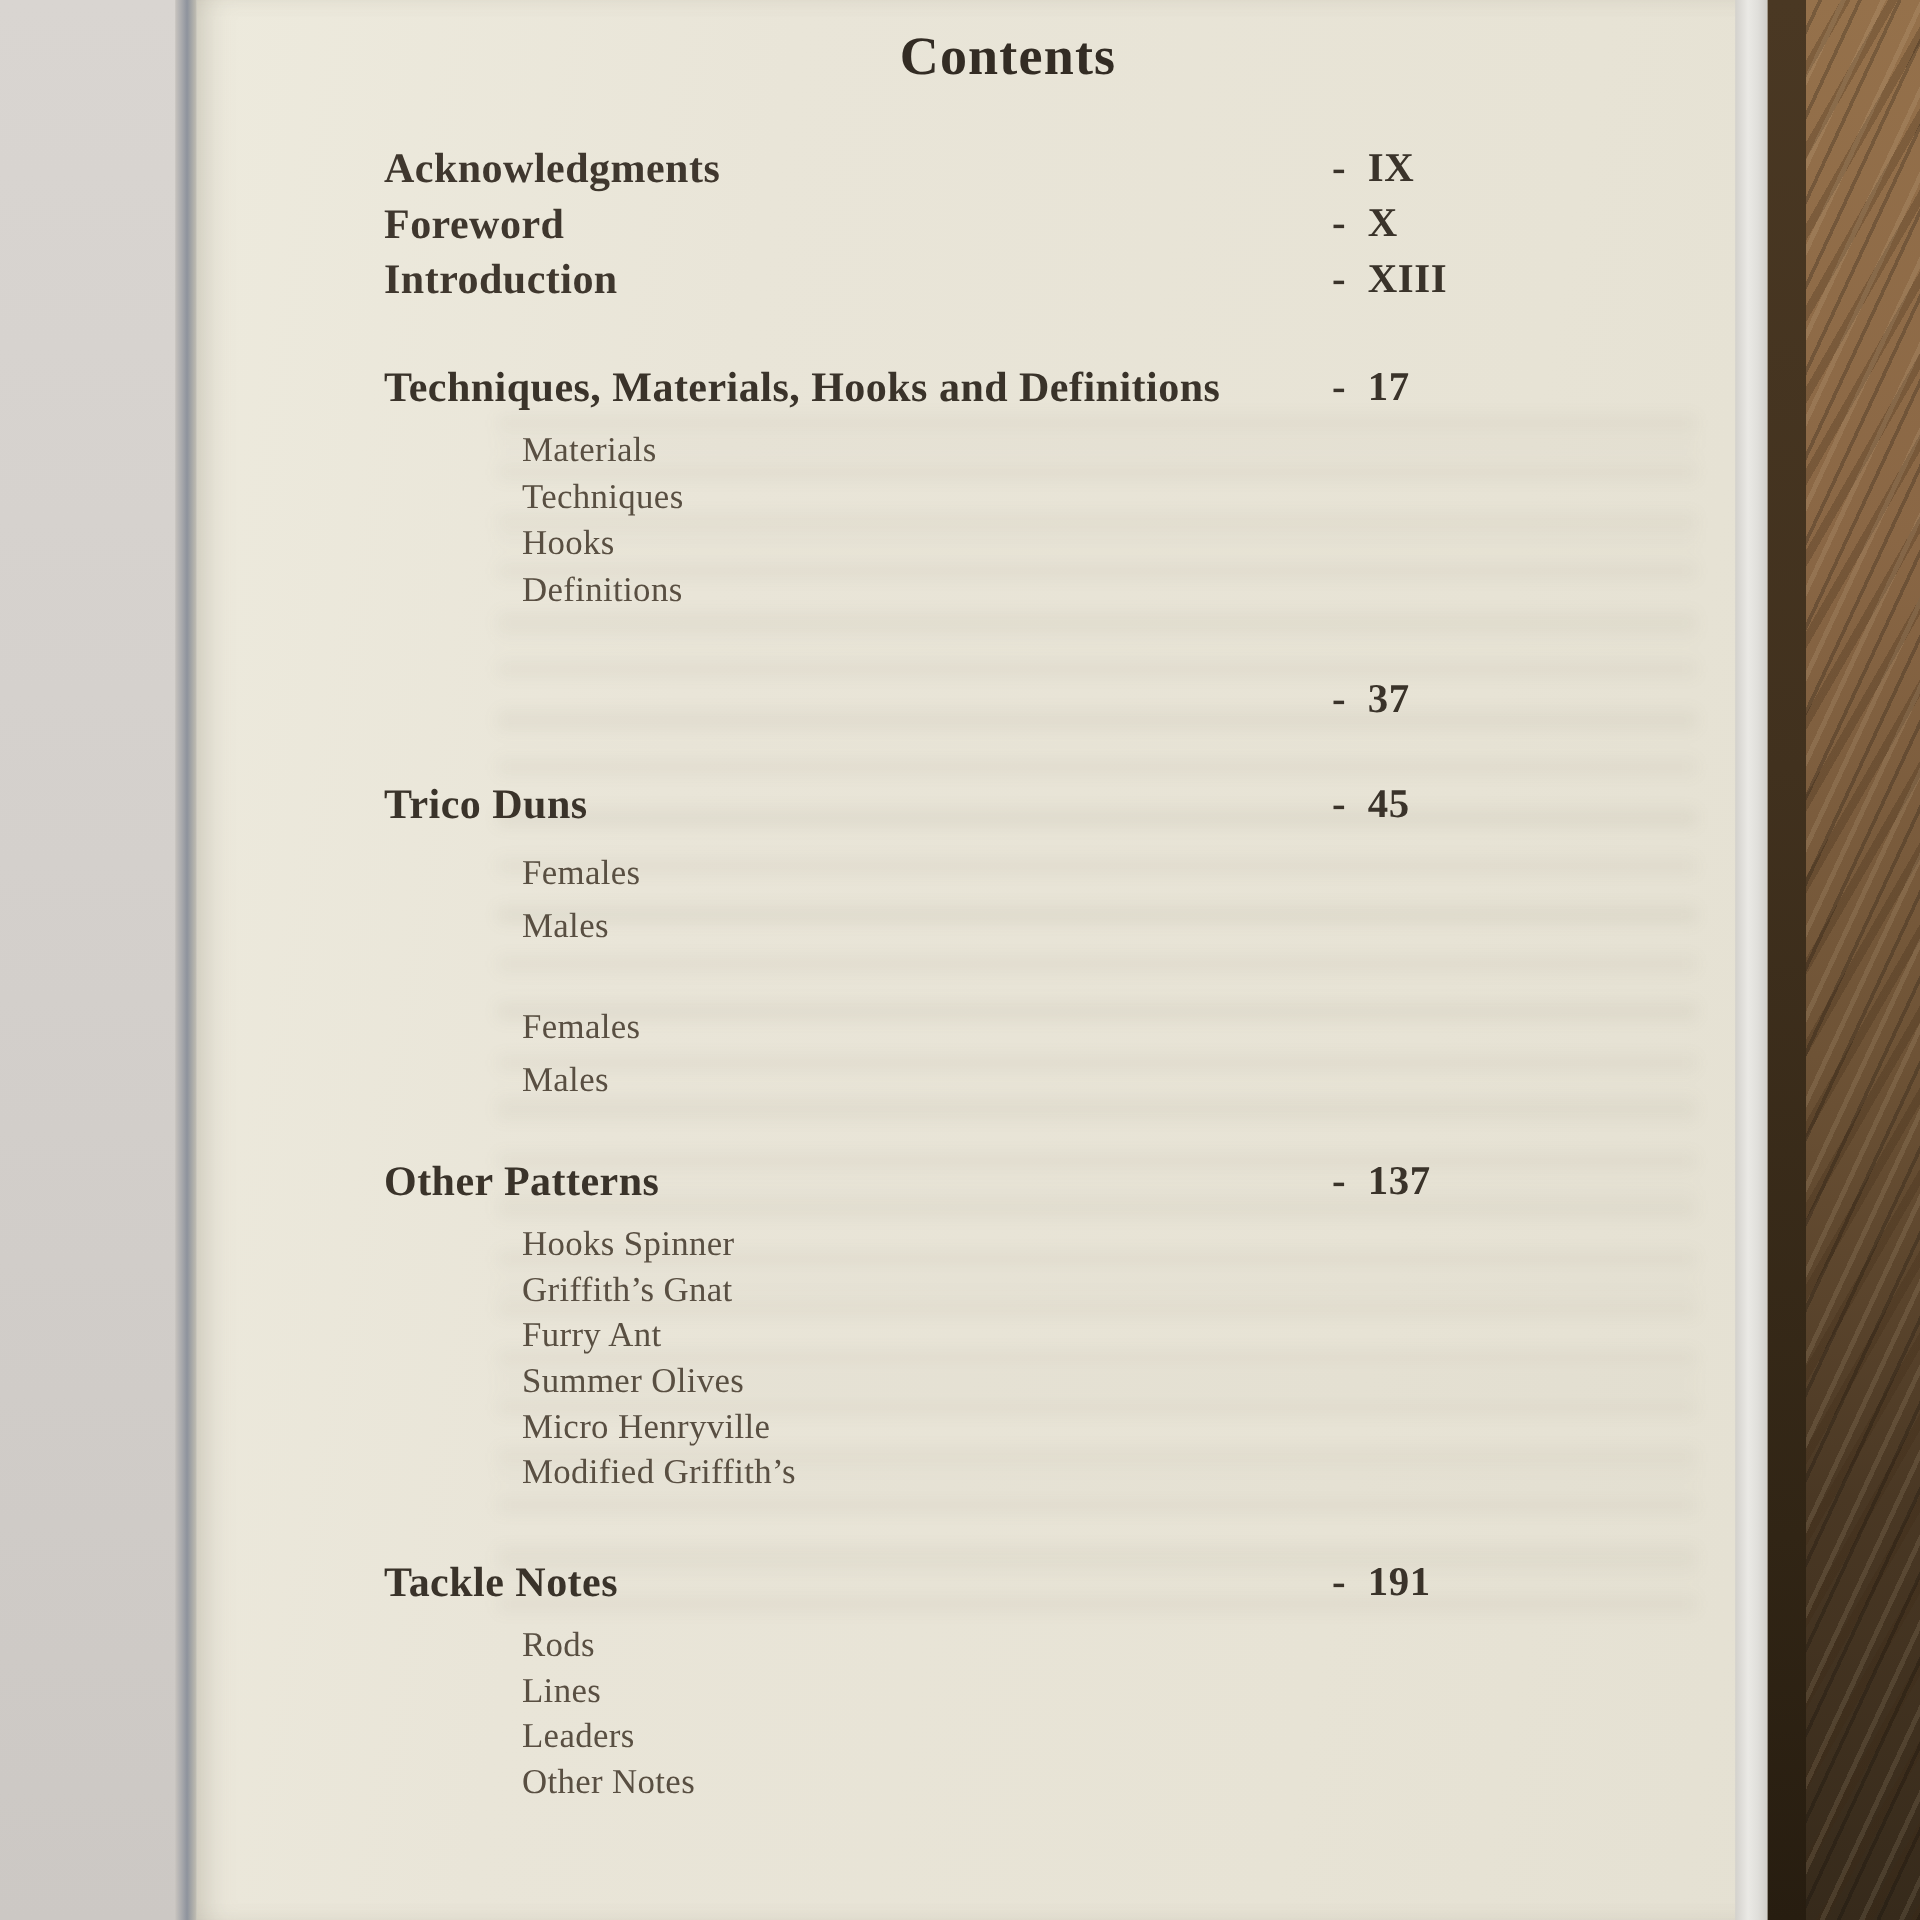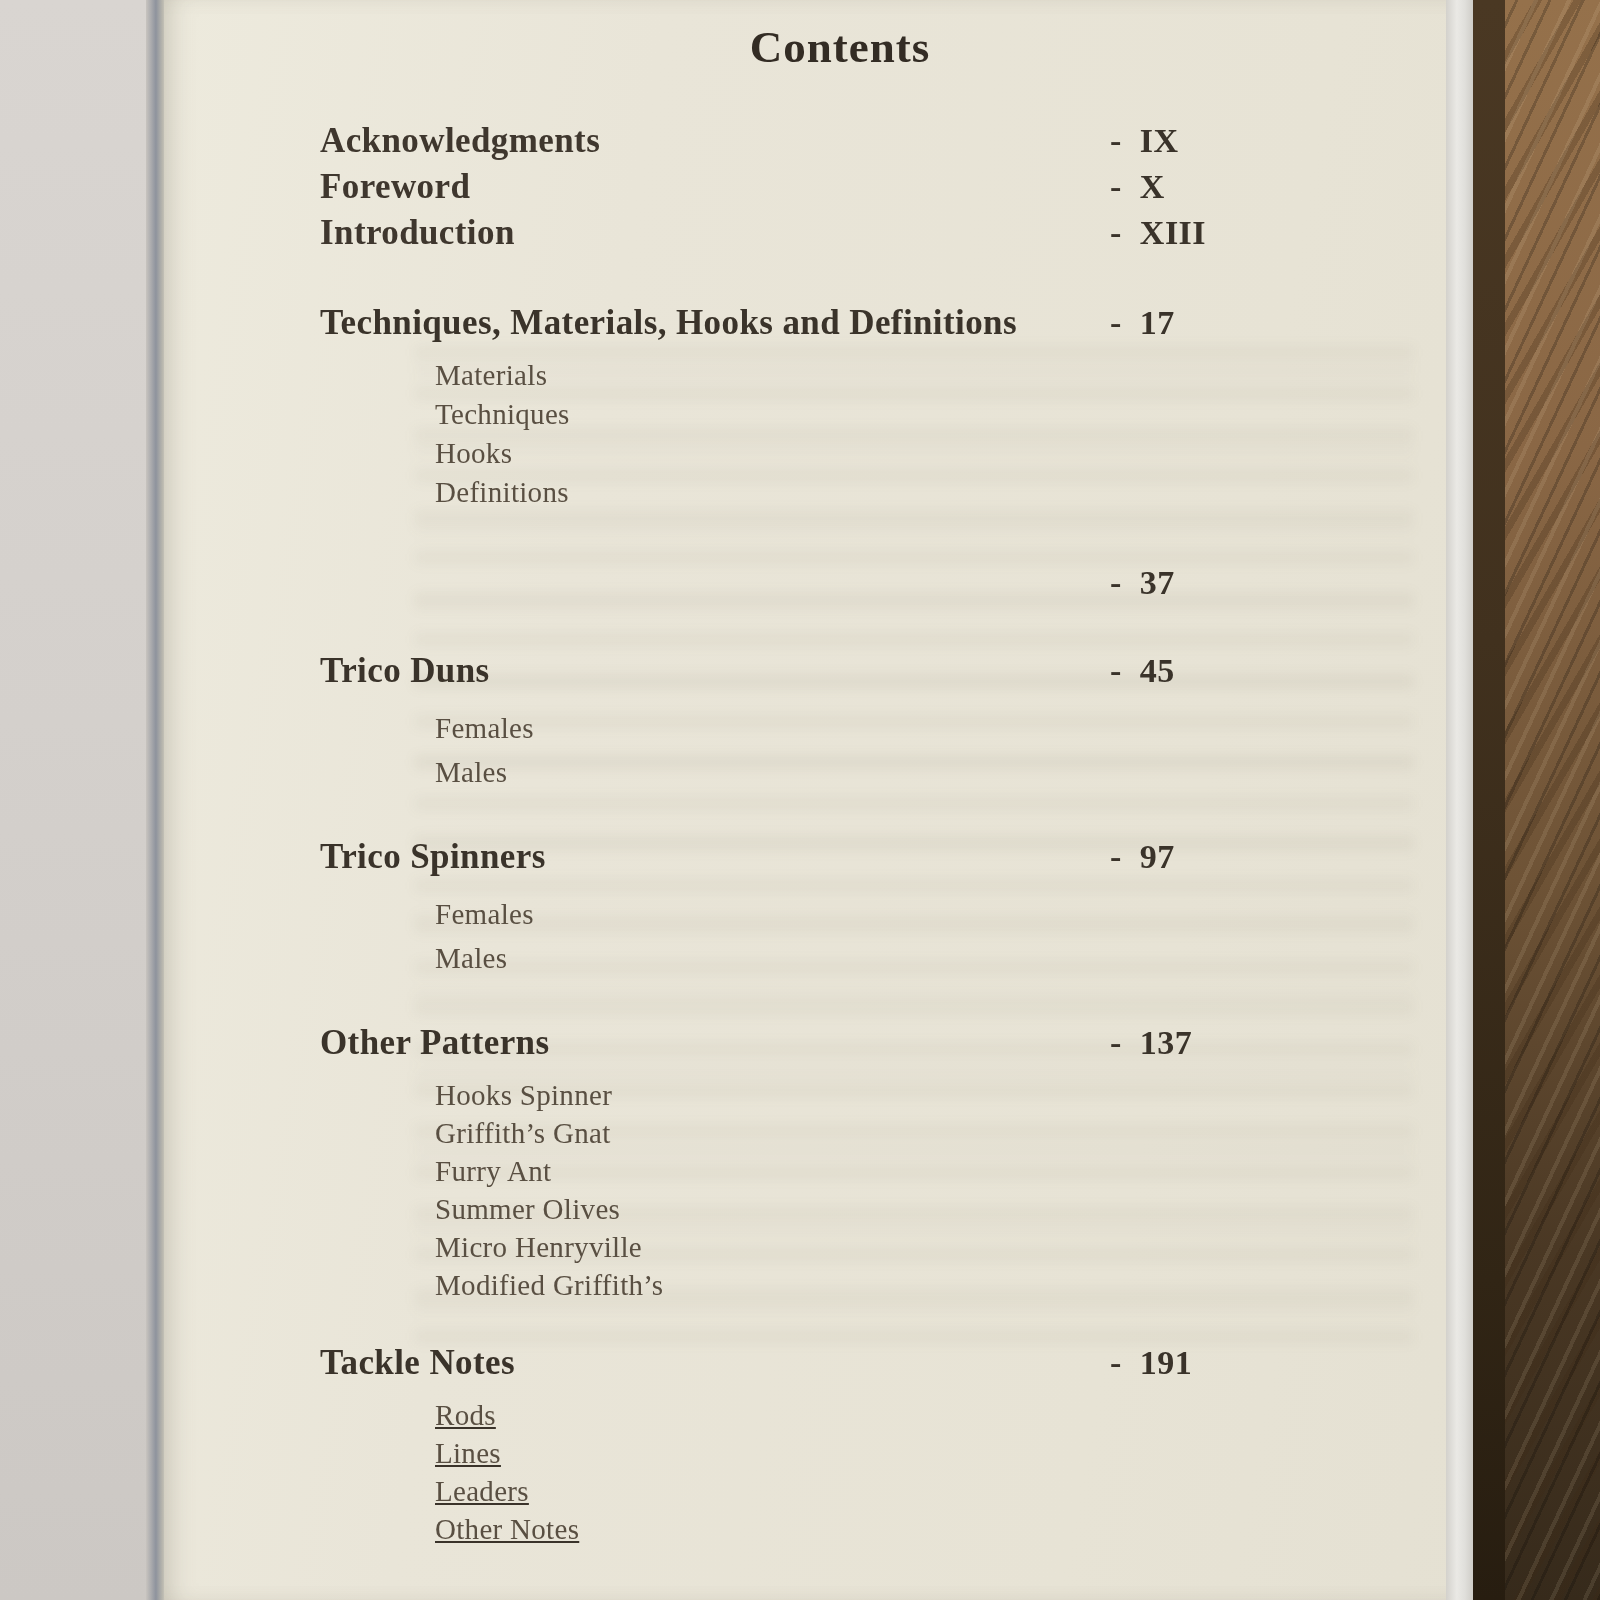"Trico Spinners" div.row { html: <div> <span>Trico Spinners</span> <span><span>-</span><span>97</span></span> </div> -> none }
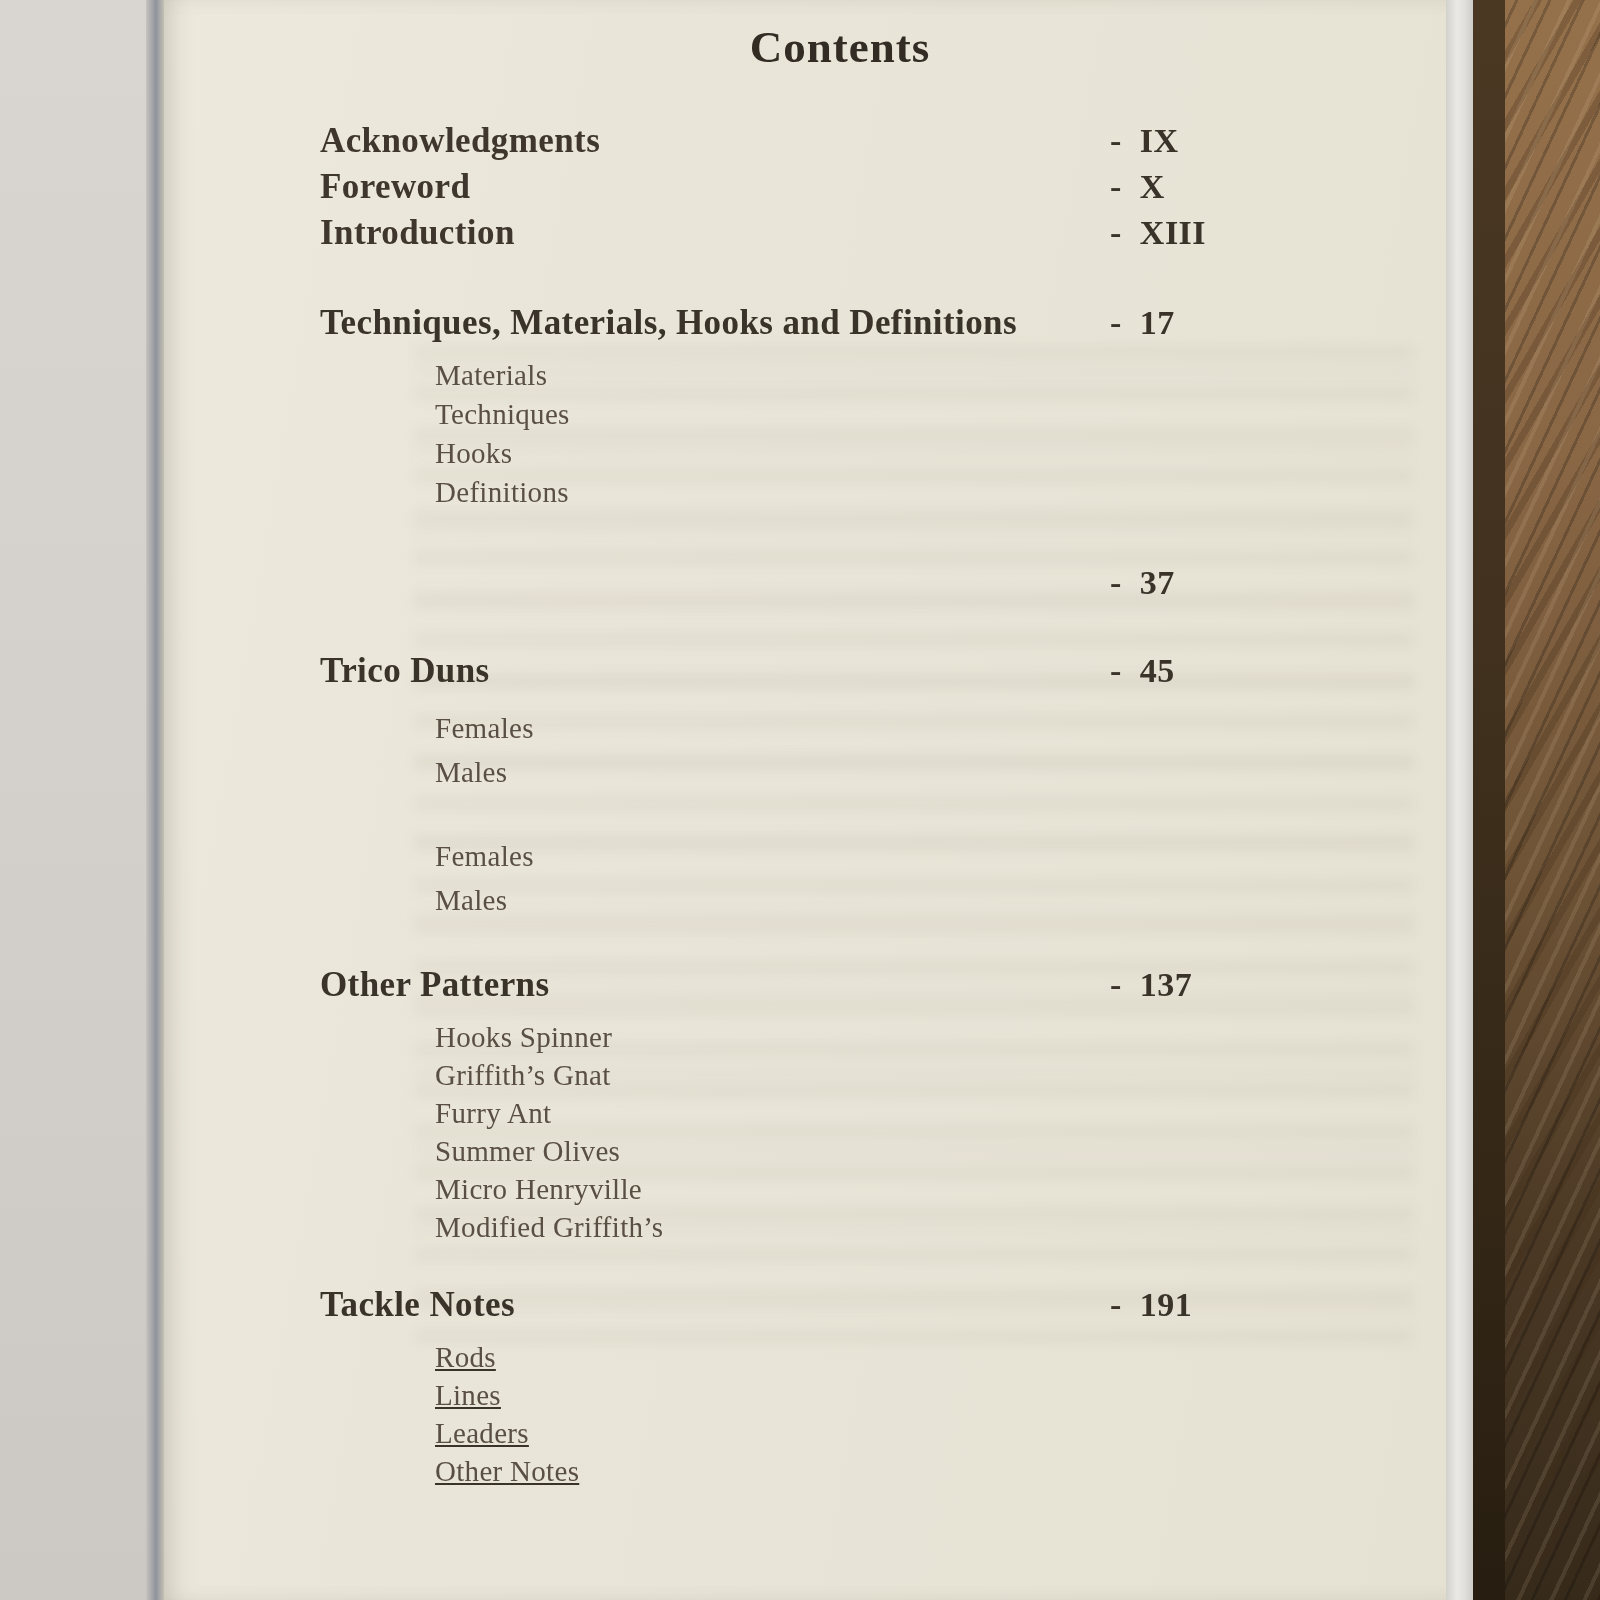"Tackle Notes" .sec-6 { margin-top: 36px -> 50px; text-decoration: underline -> none }
